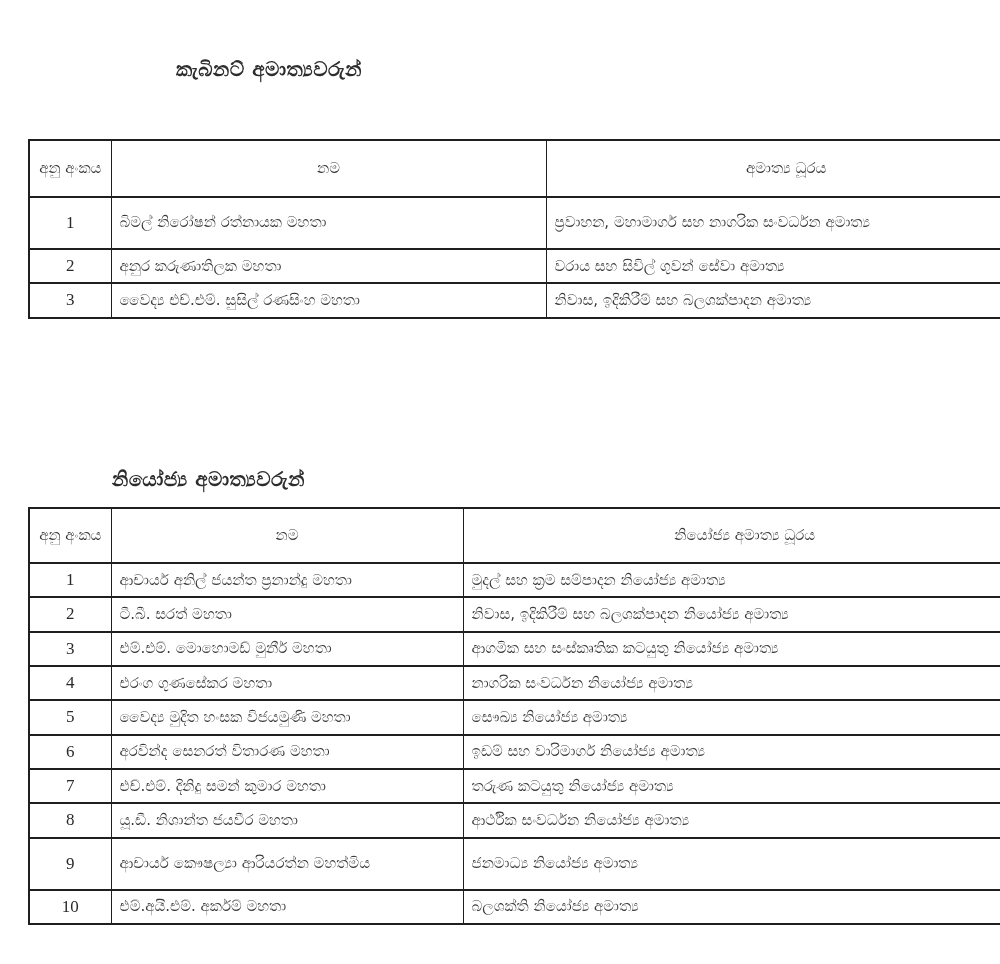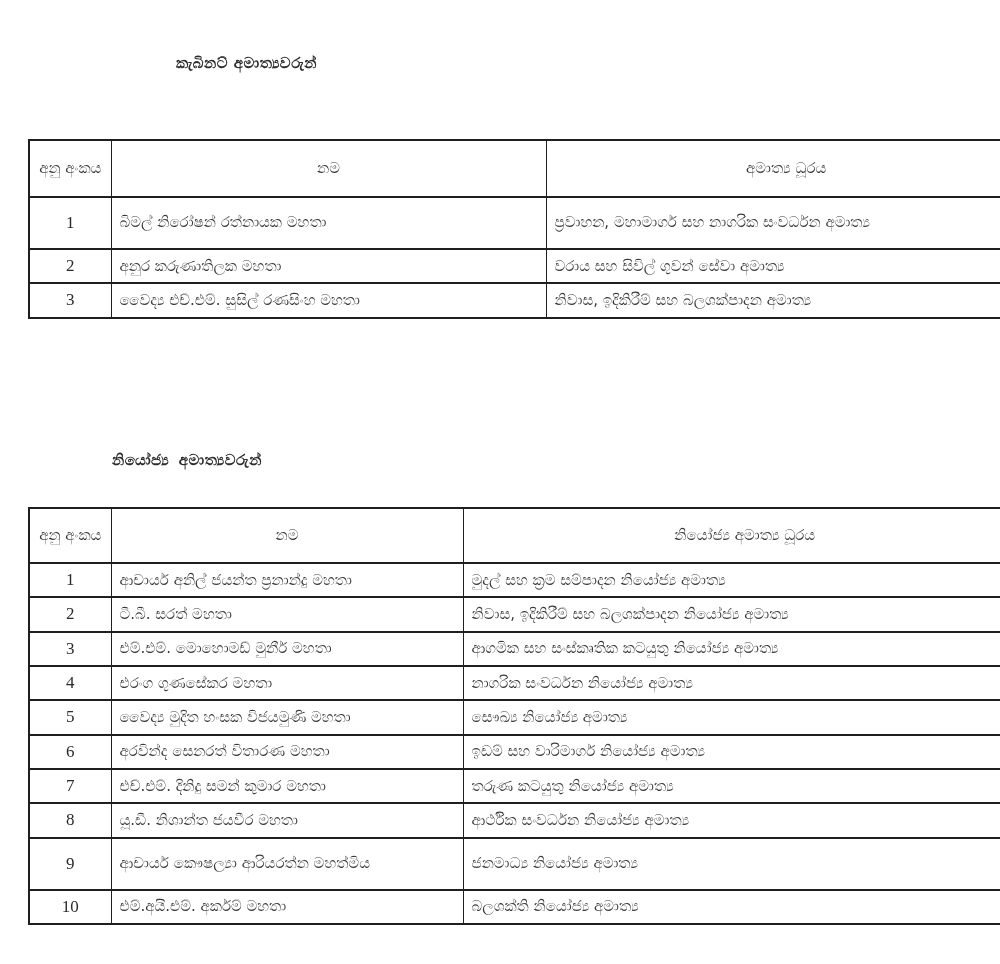"කැබිනට් අමාත්‍යවරුන්" .section-title { font-size: 15px -> 20px }
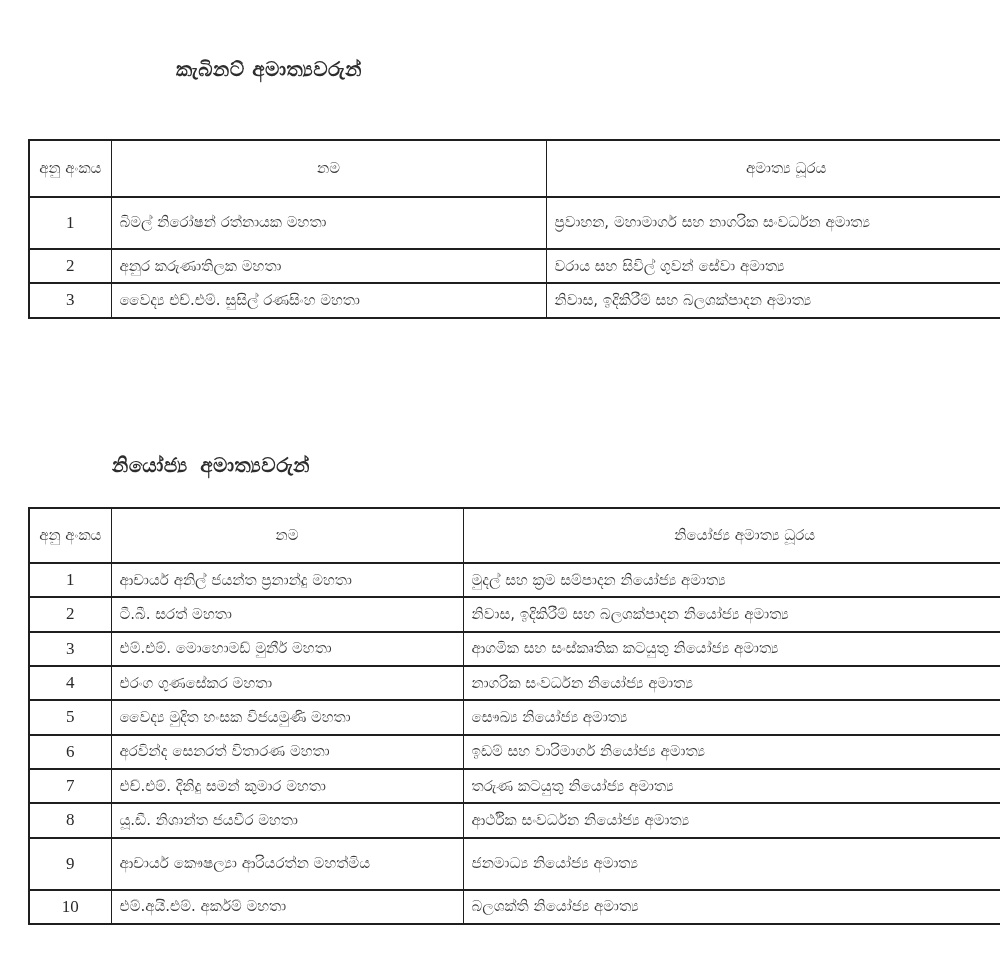"නියෝජ්‍ය අමාත්‍යවරුන්" #deputy-title { font-family: Liberation Mono, monospace -> none; top: 442px -> 454px }
